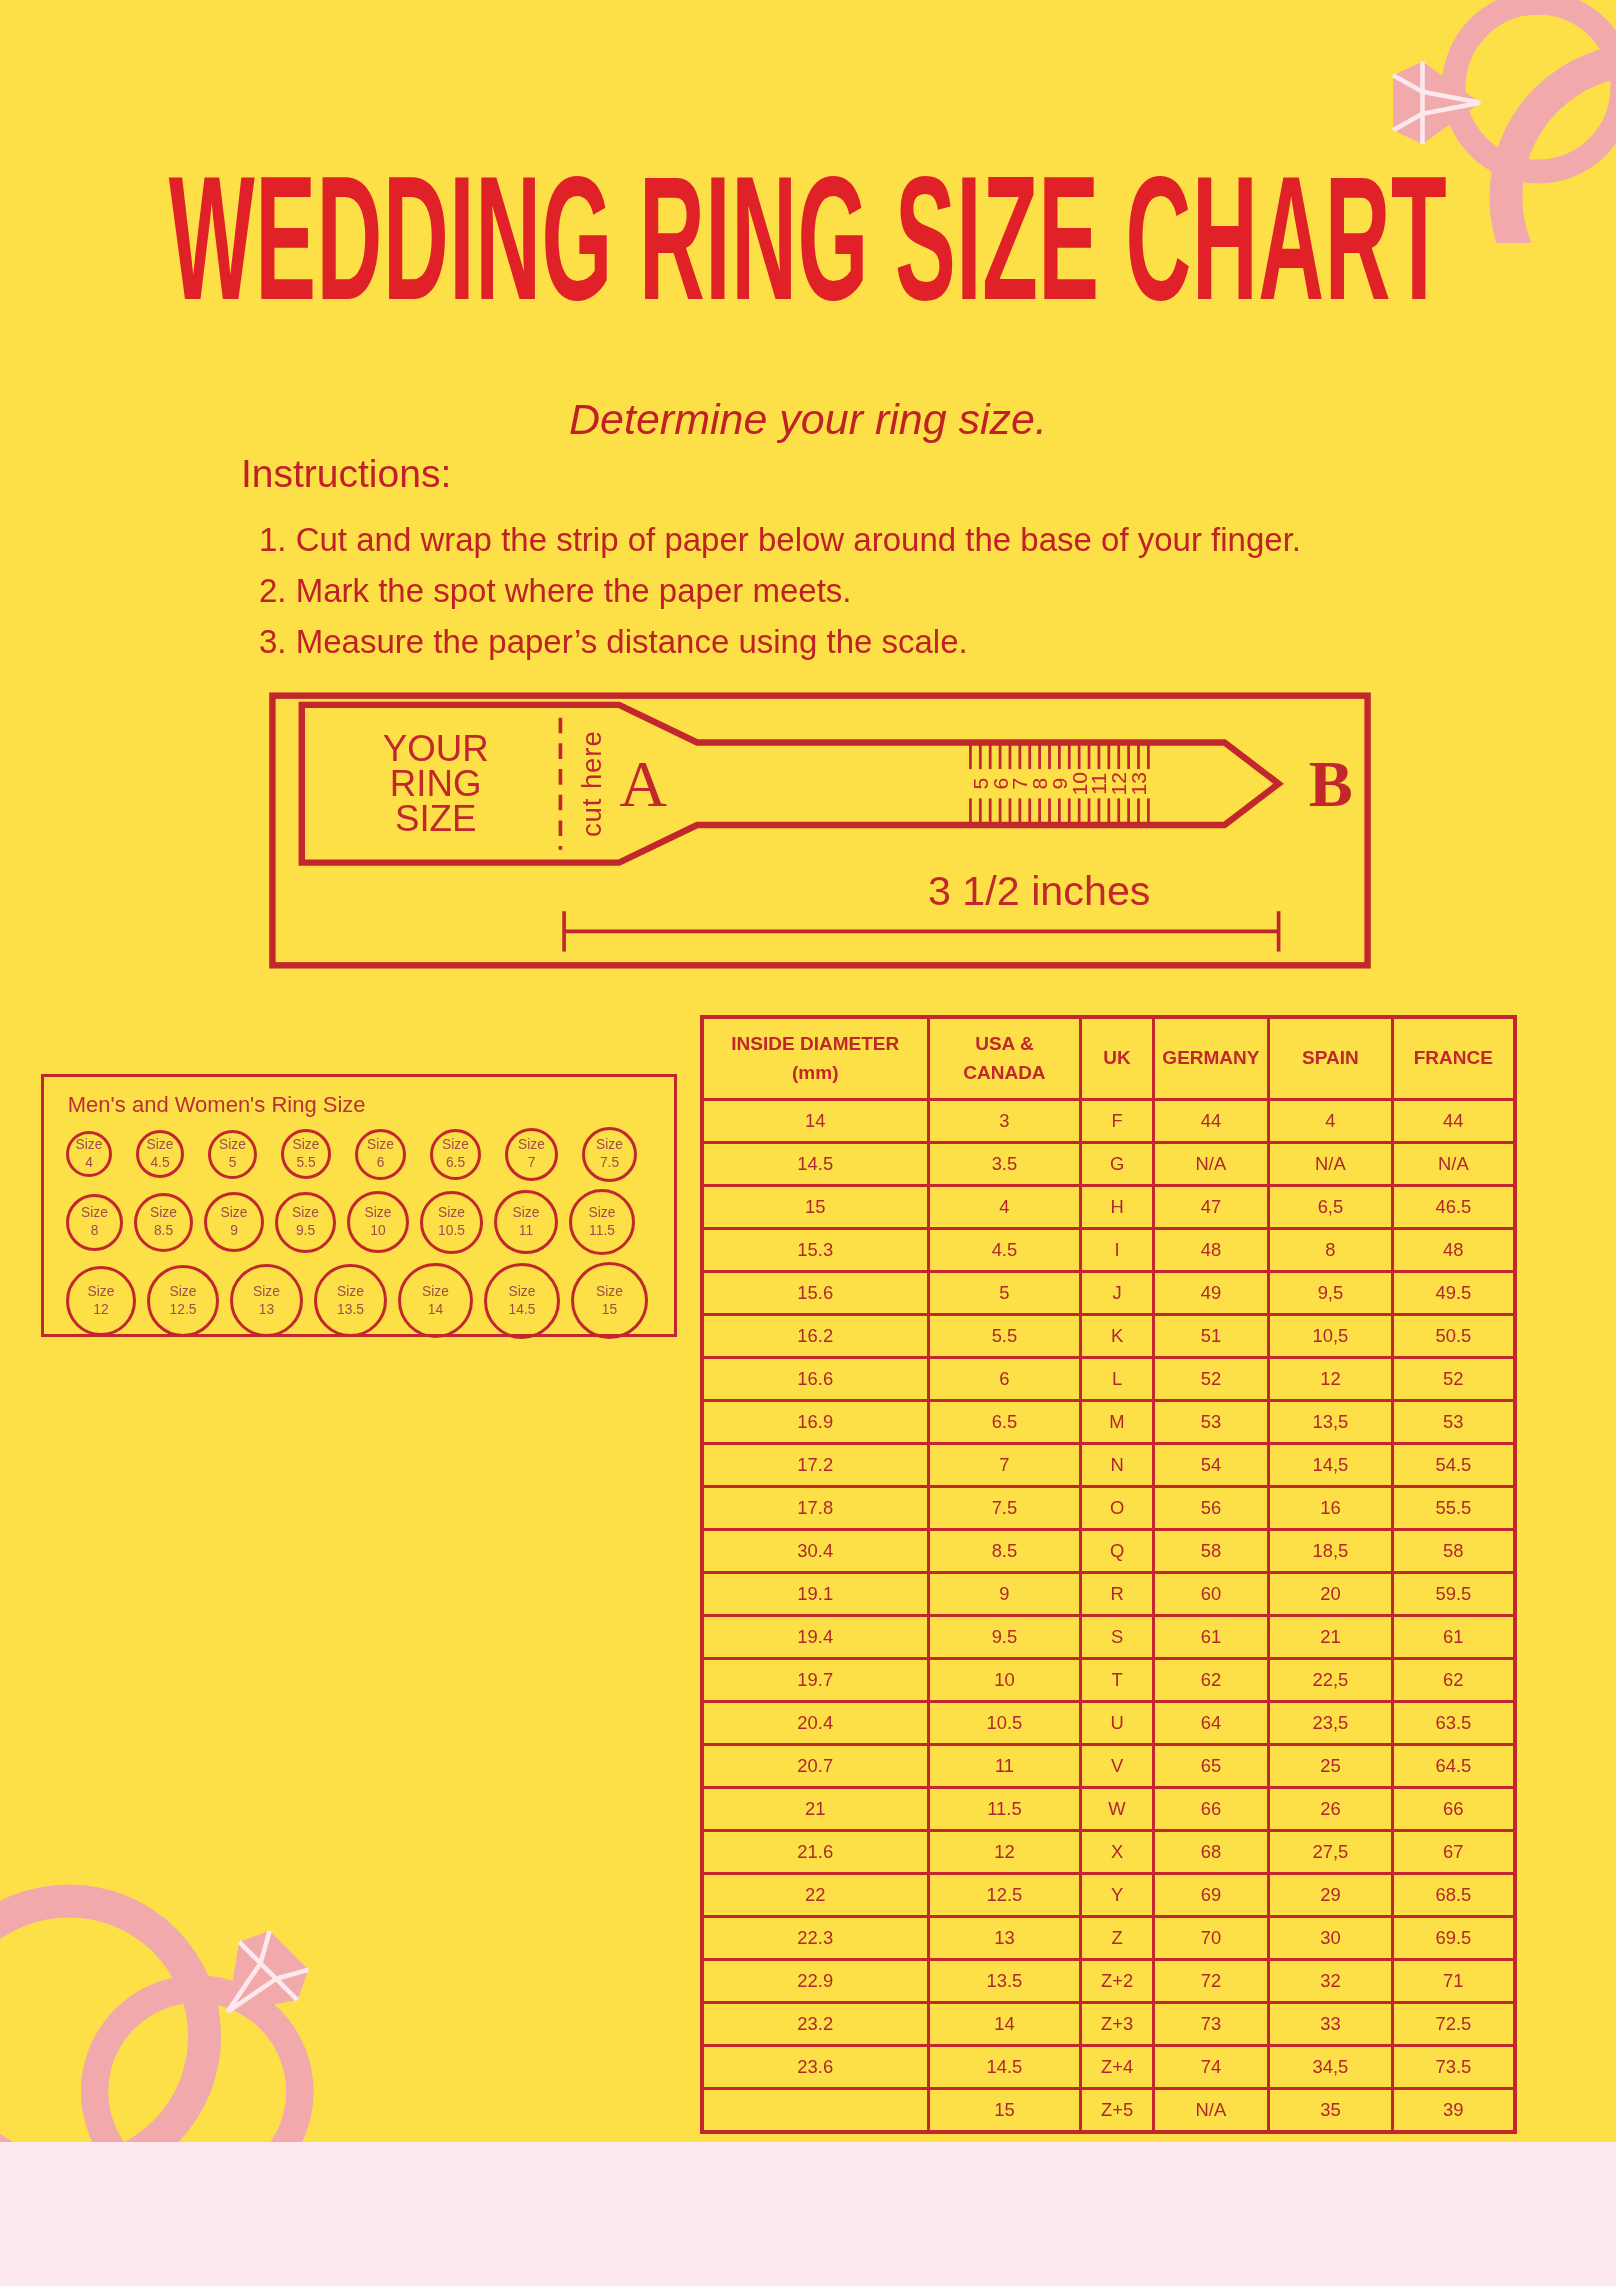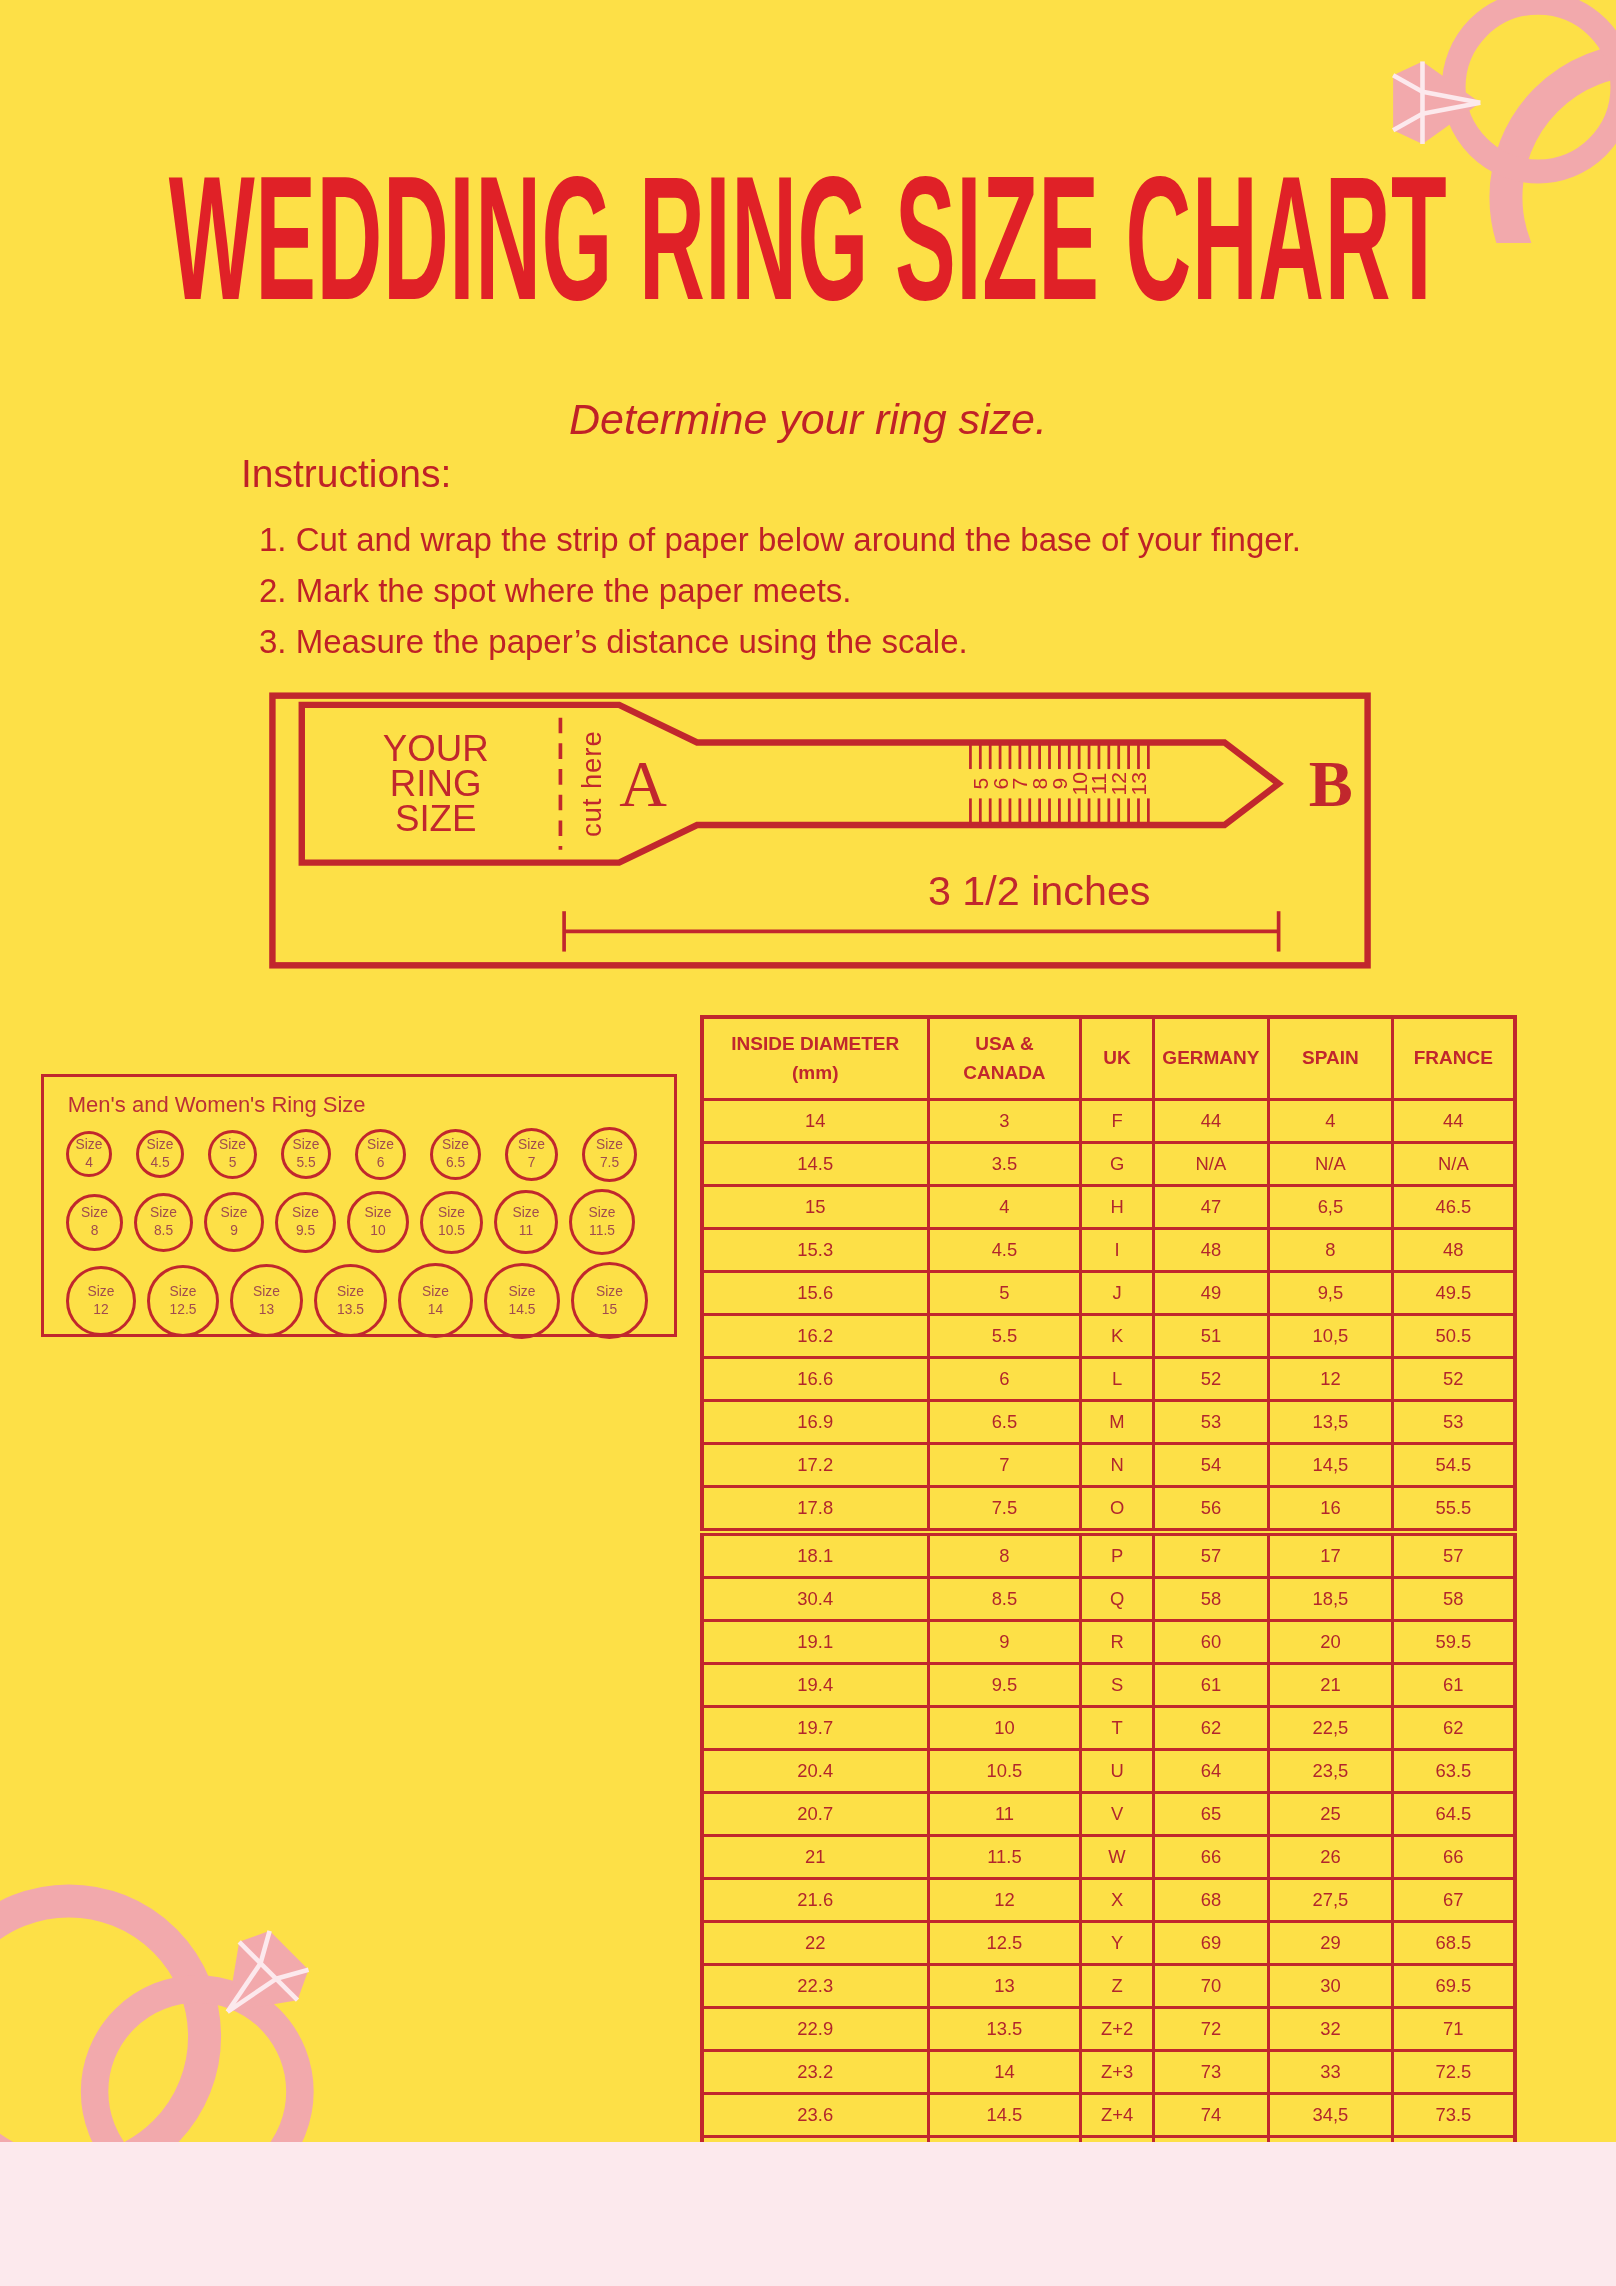"18.1" tr.section-break { html: <tr> <td>18.1</td> <td>8</td> <td>P</td> <td>57</td> <td>17</td> <td>57</td> </tr> -> none }
